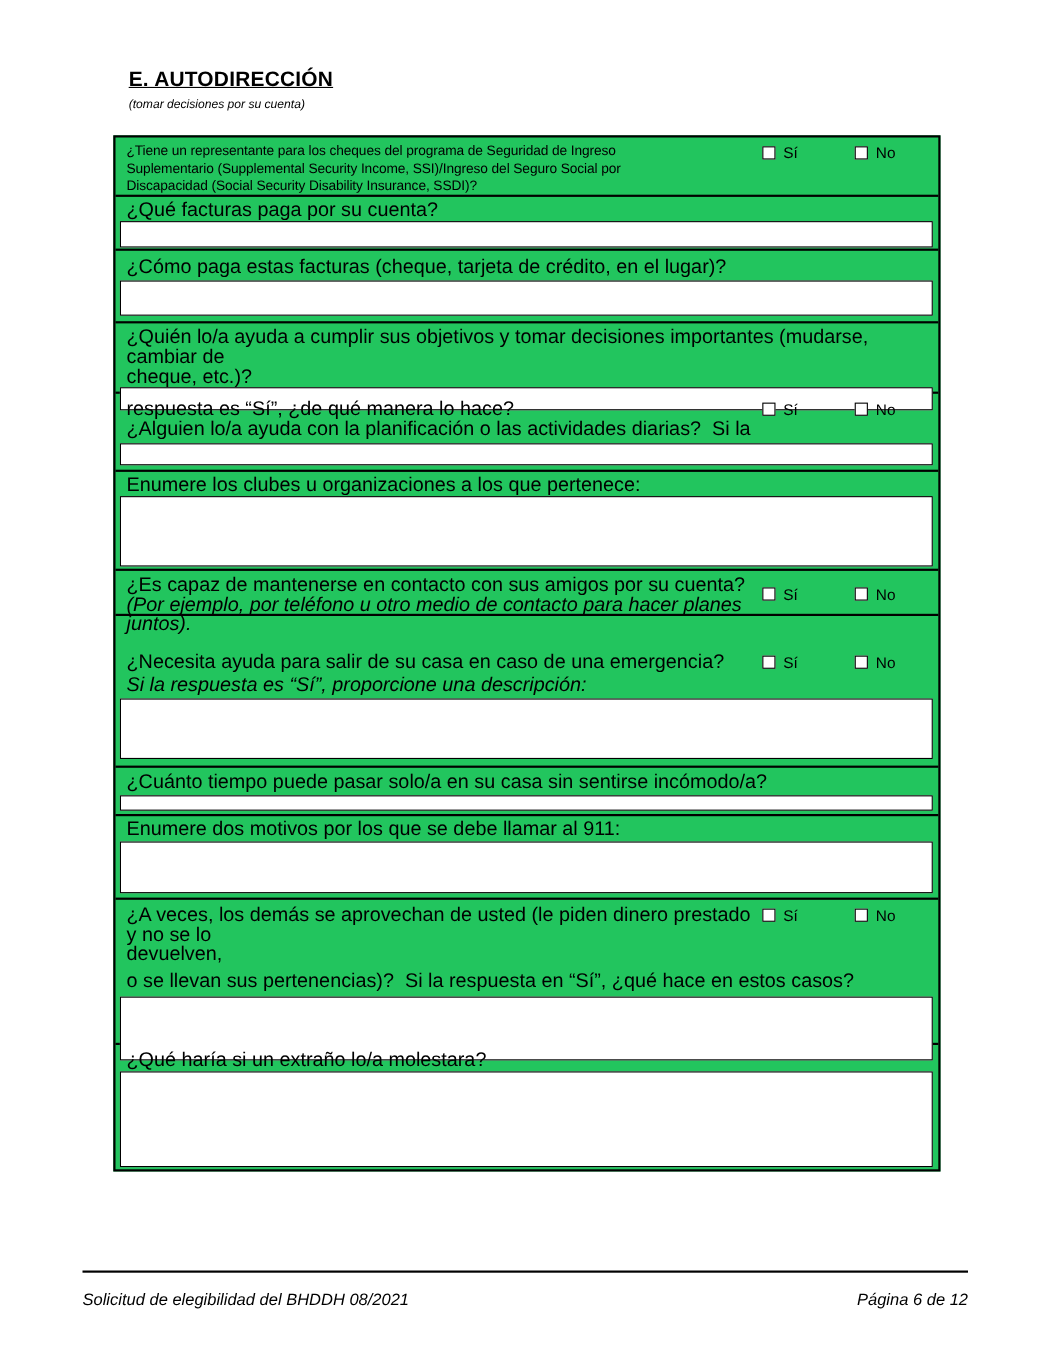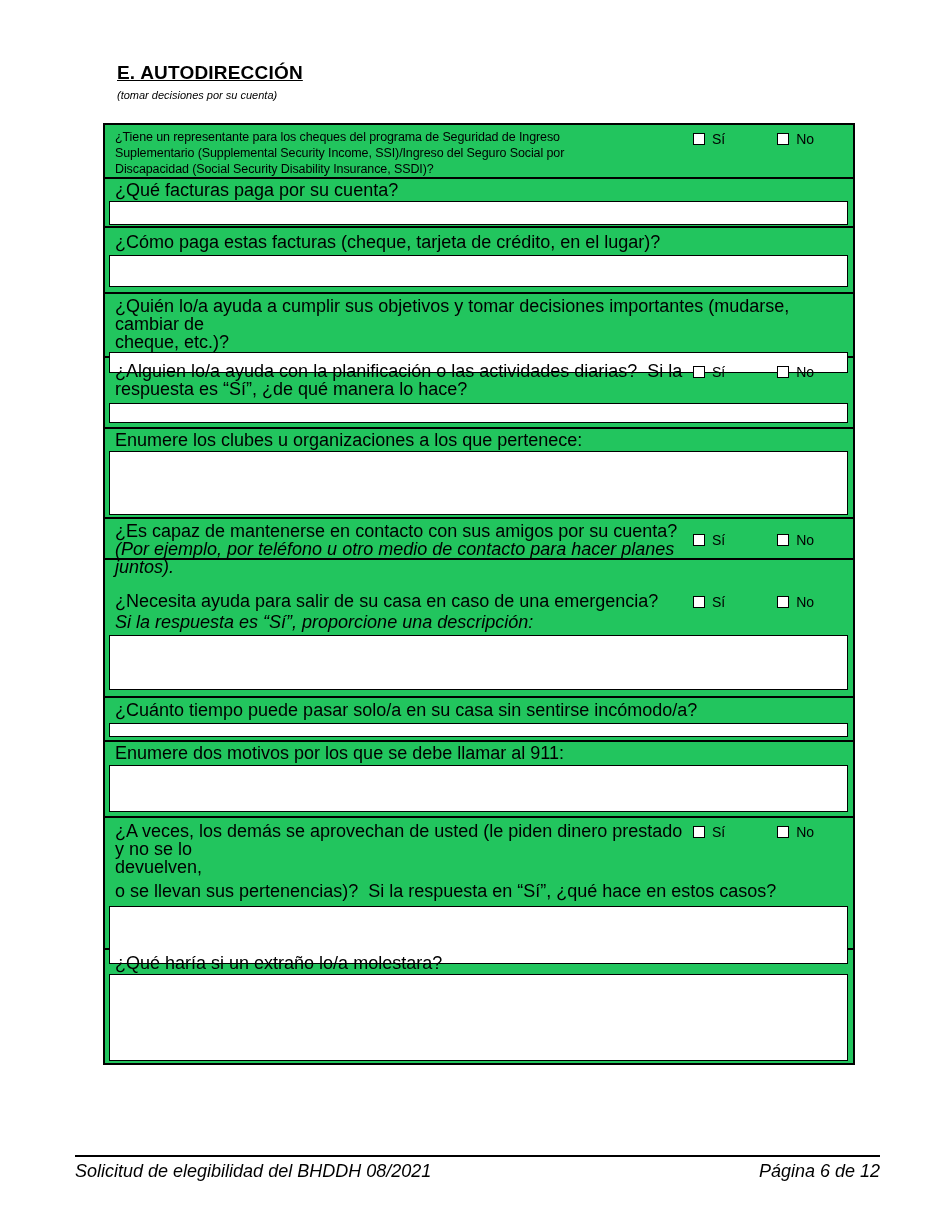"¿Alguien lo/a ayuda con la" div.q { order: before "respuesta es “Sí”, ¿de qué" -> after "respuesta es “Sí”, ¿de qué" }
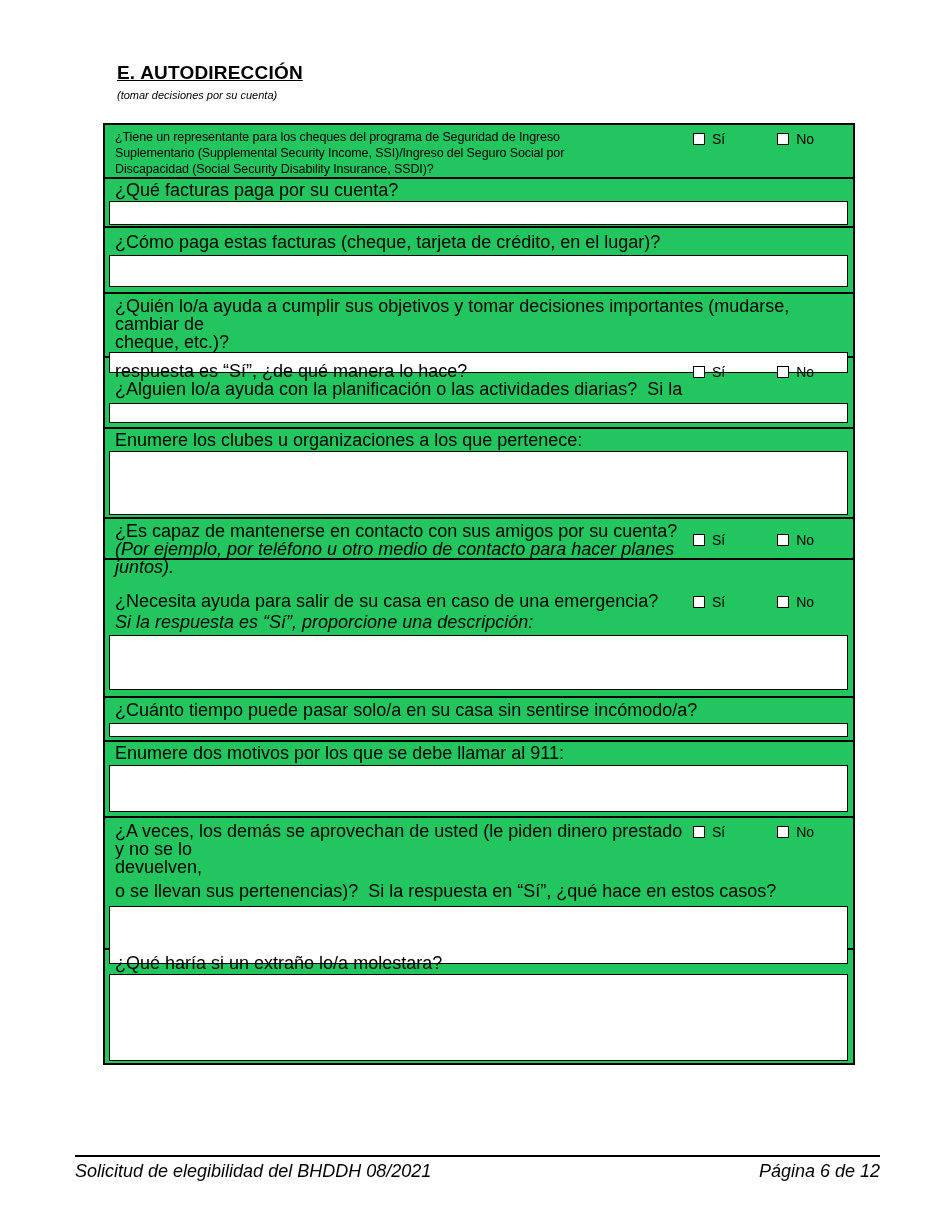"Solicitud de elegibilidad del BHDDH" .footer { font-size: 18px -> 15px; padding-top: 4px -> 16px }
